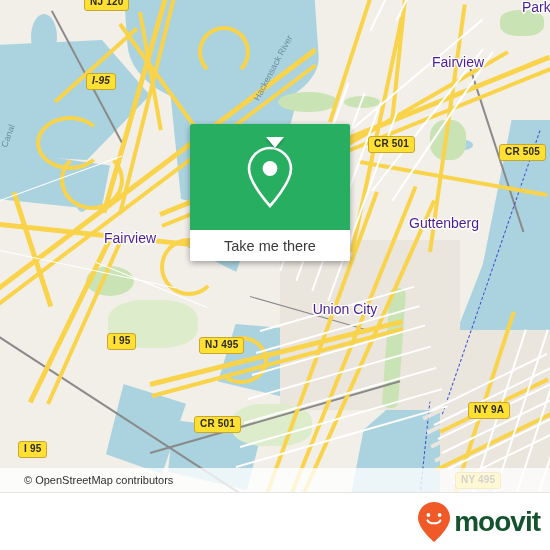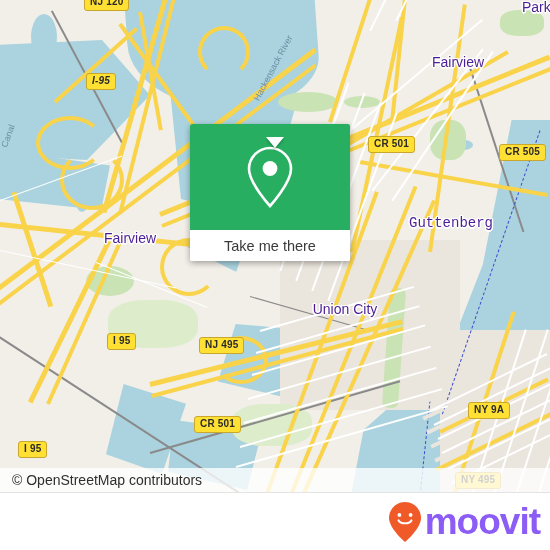"Guttenberg" div.place { font-family: Liberation Mono, monospace -> none }
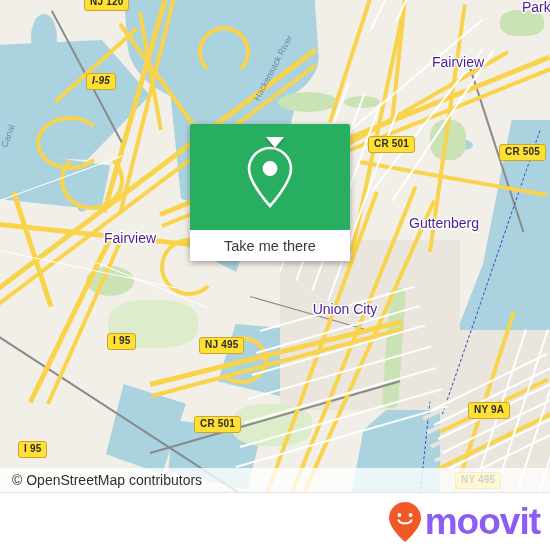"© OpenStreetMap contributors" #attrib { font-size: 14px -> 11px; padding-left: 12px -> 24px }
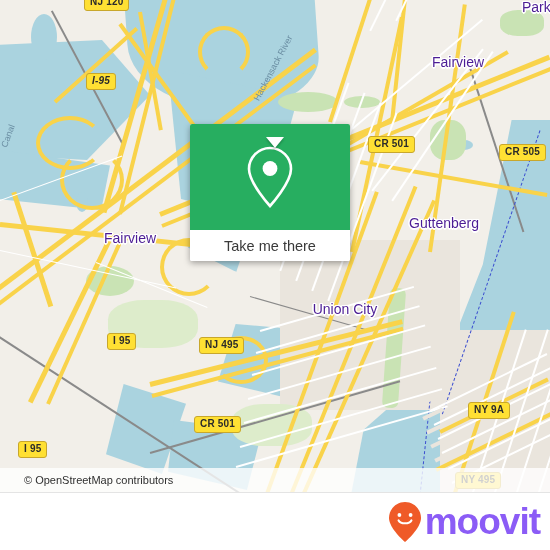"moovit" #logo-word { color: #8b5cf6 -> #14532d; font-size: 37px -> 28px }
